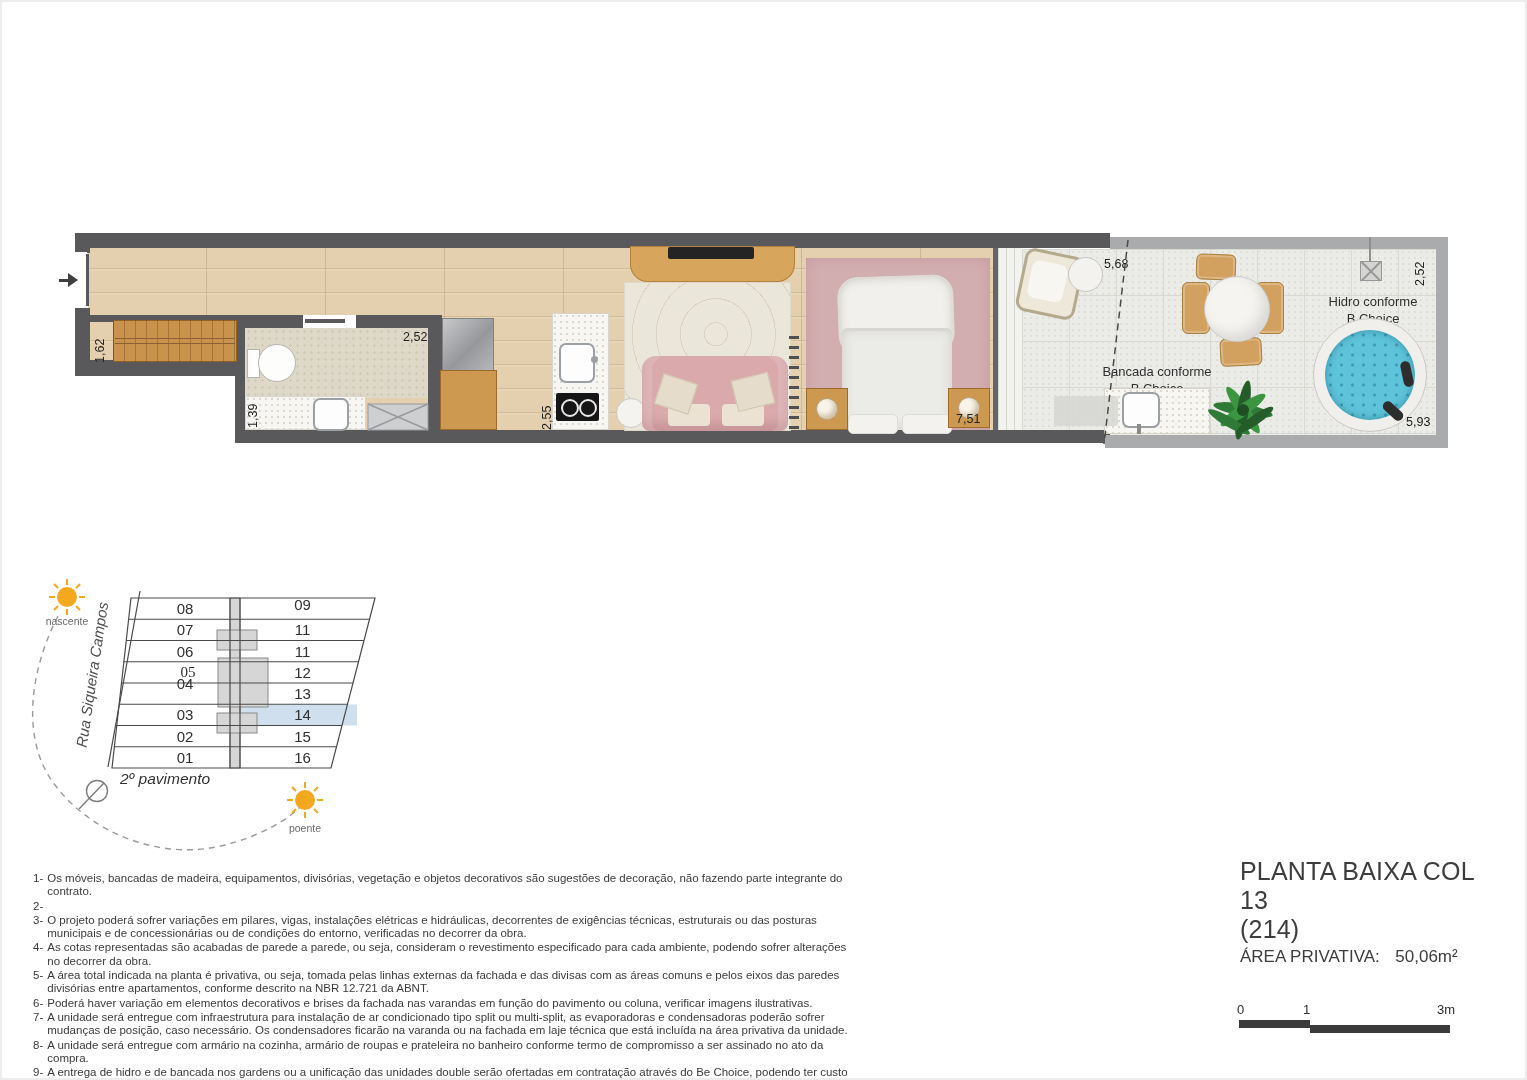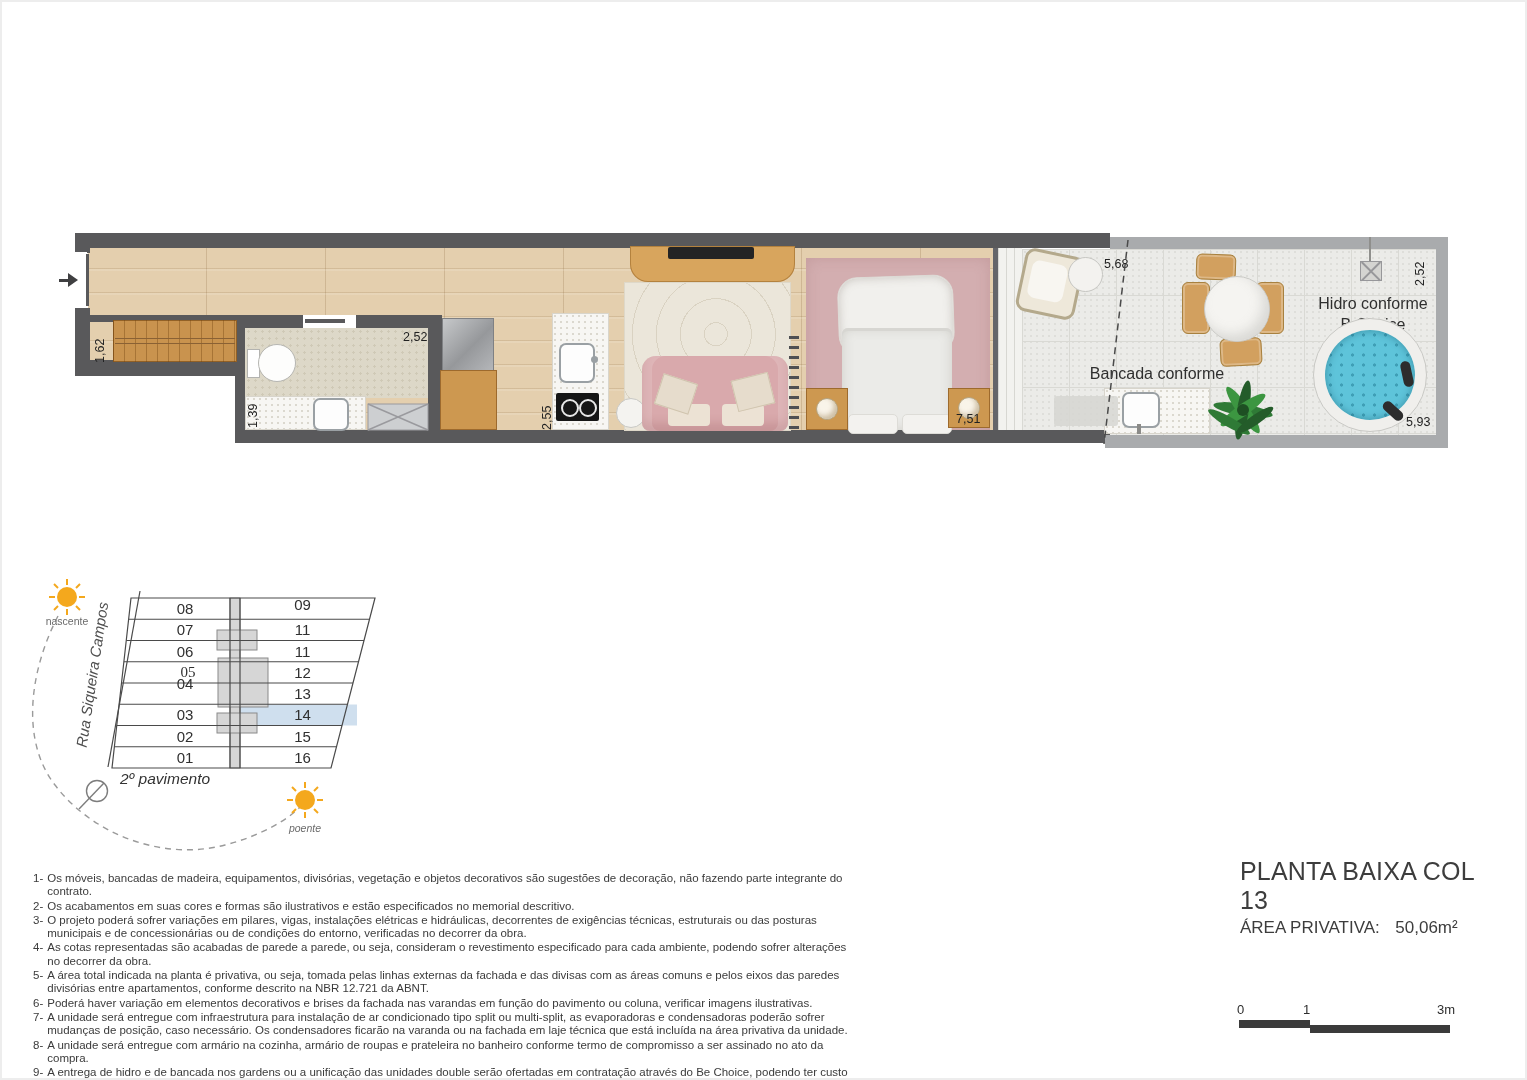"Hidro conforme" .ann { font-size: 16px -> 13px }
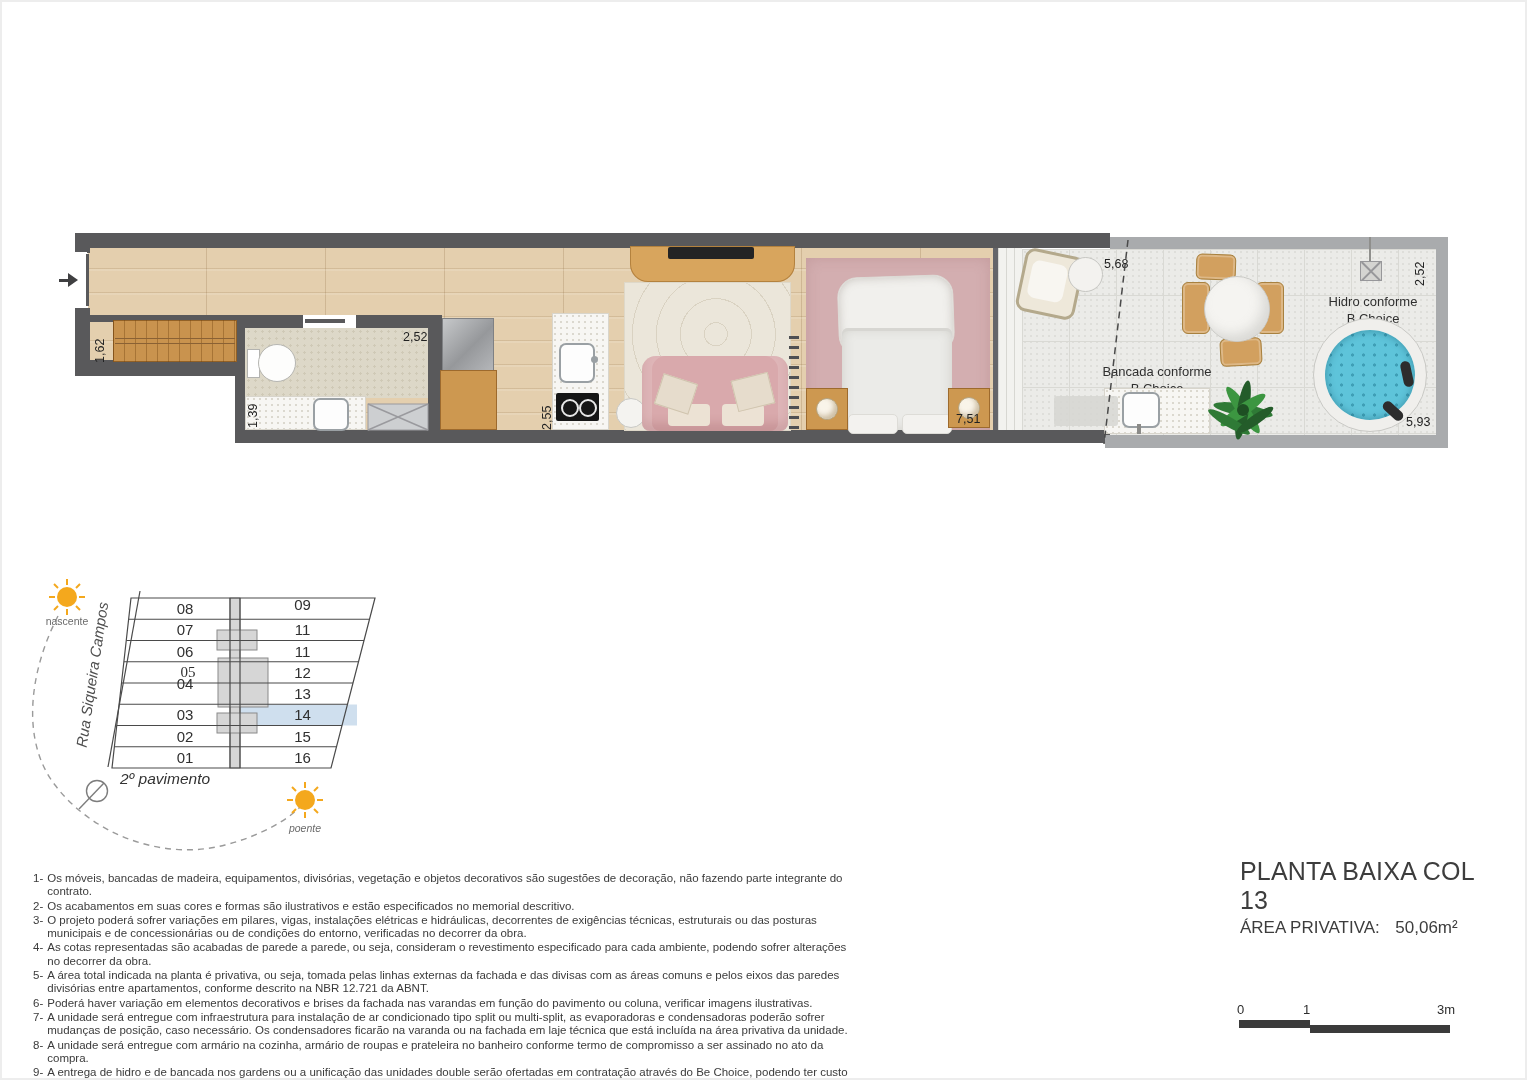"poente" div.sunlabel { font-style: italic -> none }
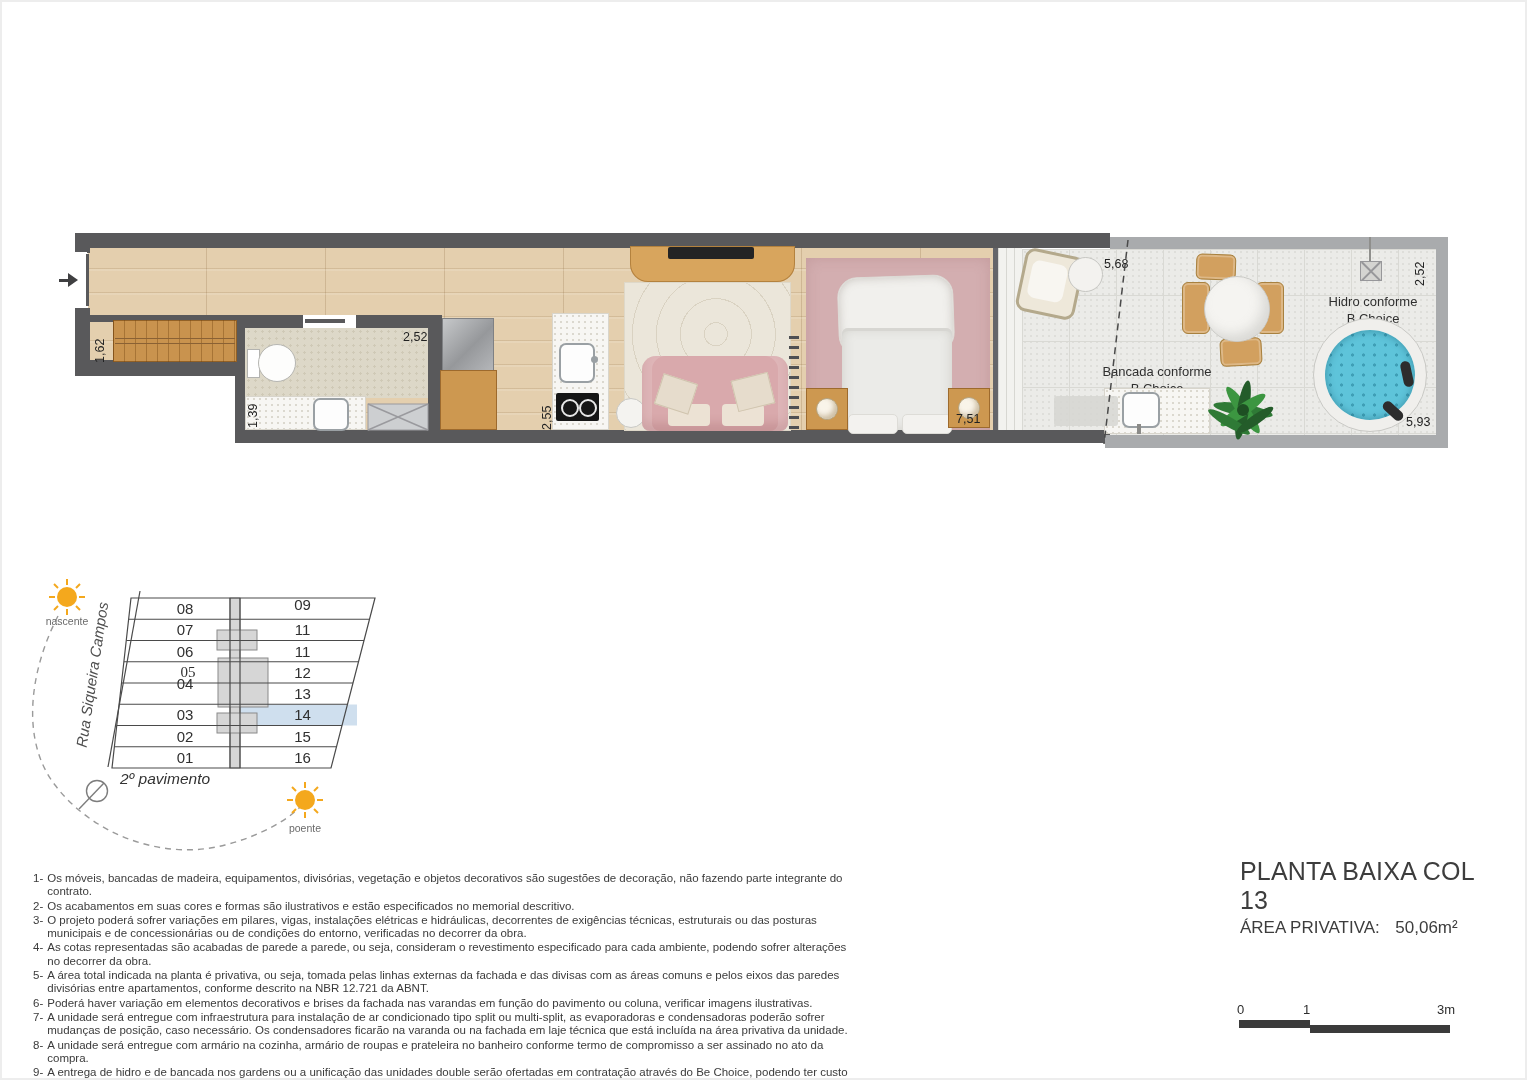"Os acabamentos em suas cores" span { html: <span>Os acabamentos em suas cores e formas são ilustrativos e estão especificados no memorial descritivo.</span> -> none }
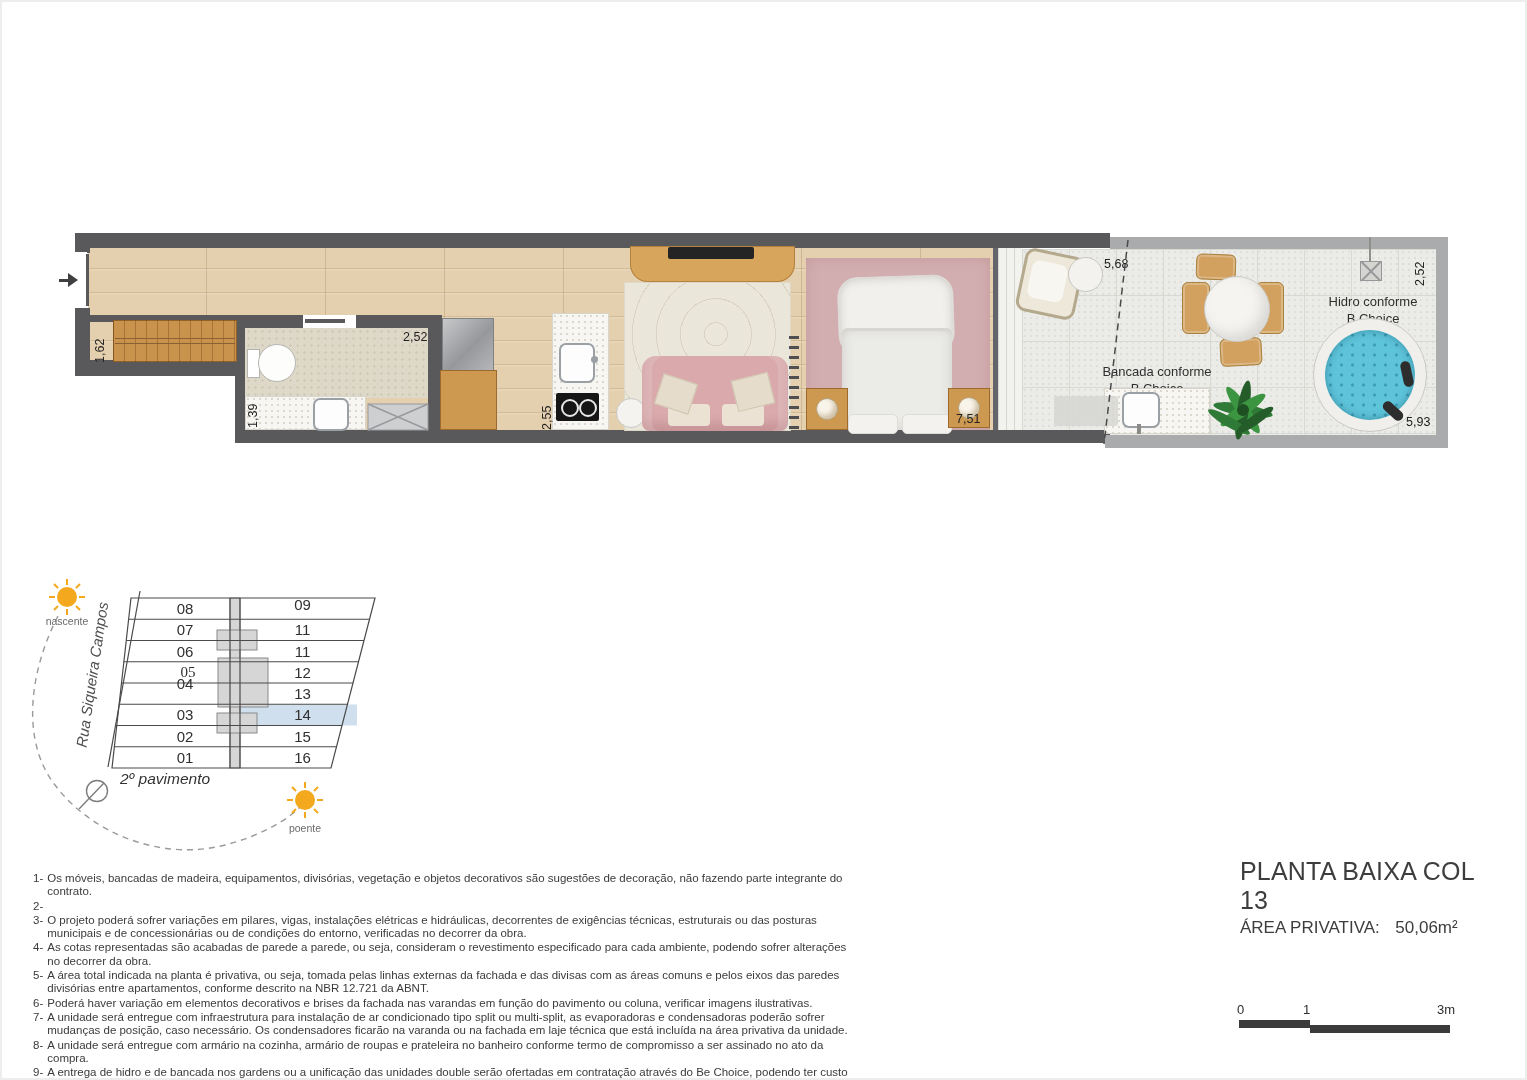"(214)" div.t { html: none -> <div>(214)</div> }
